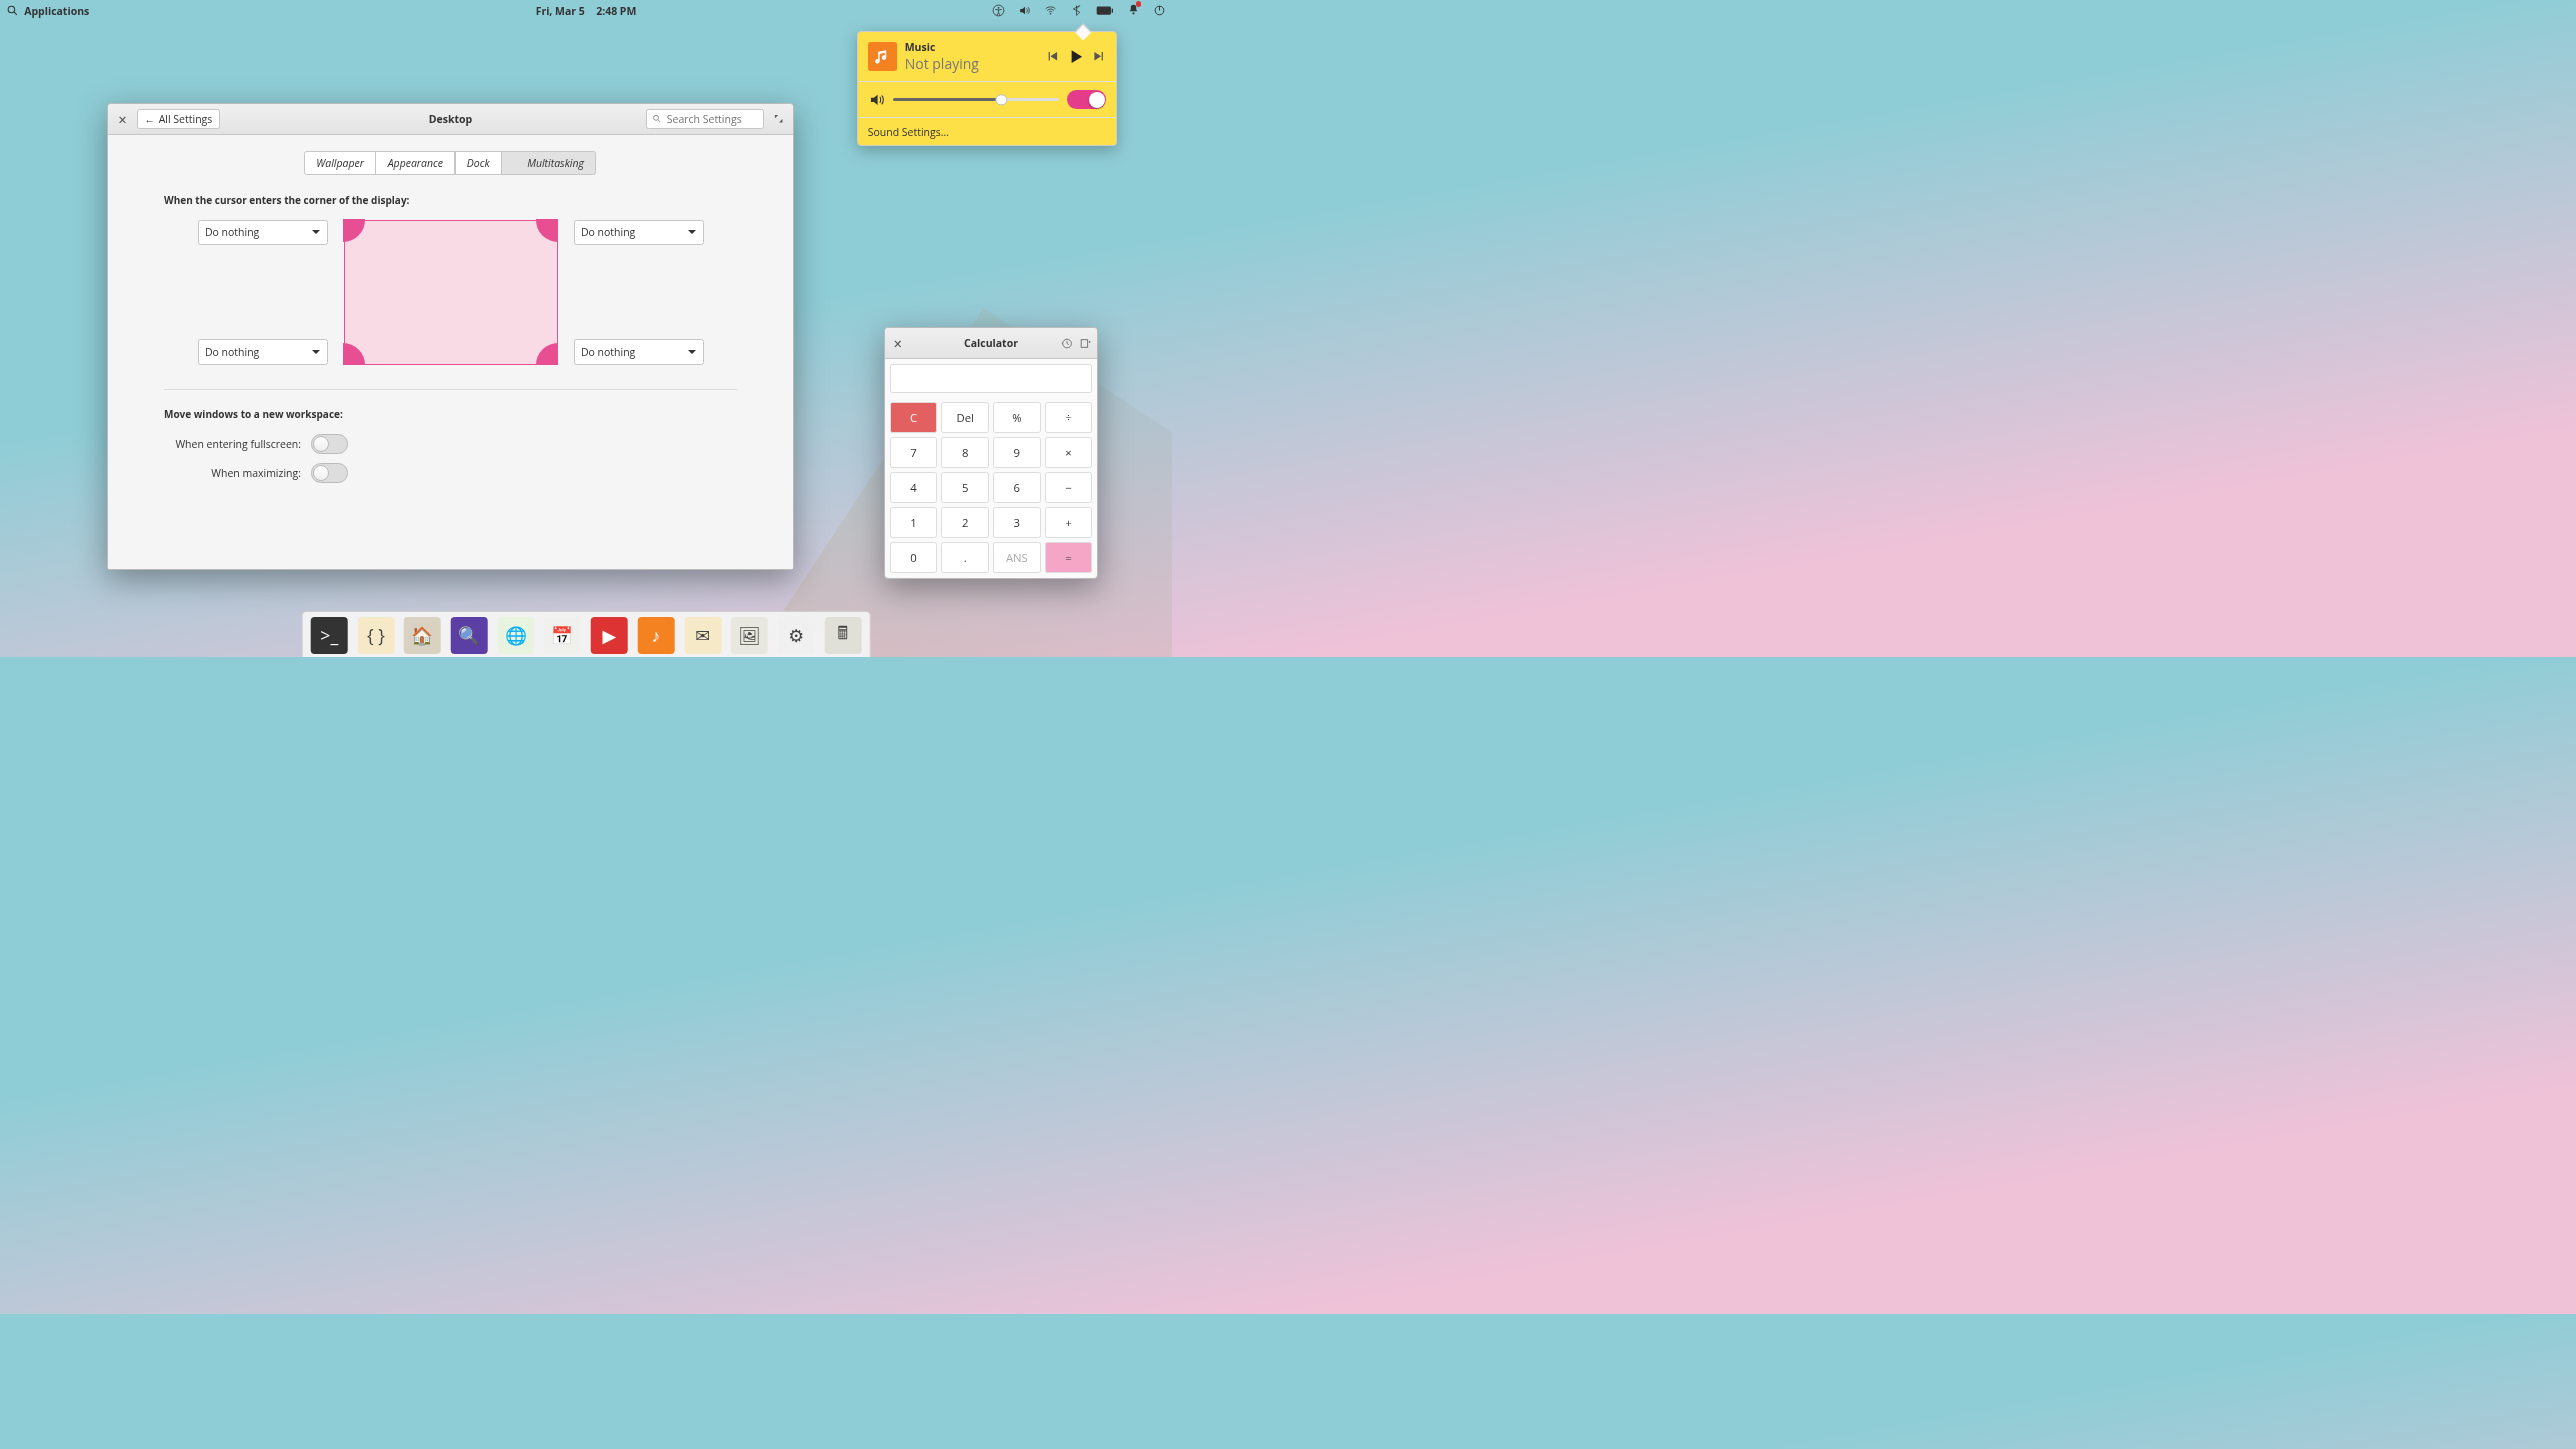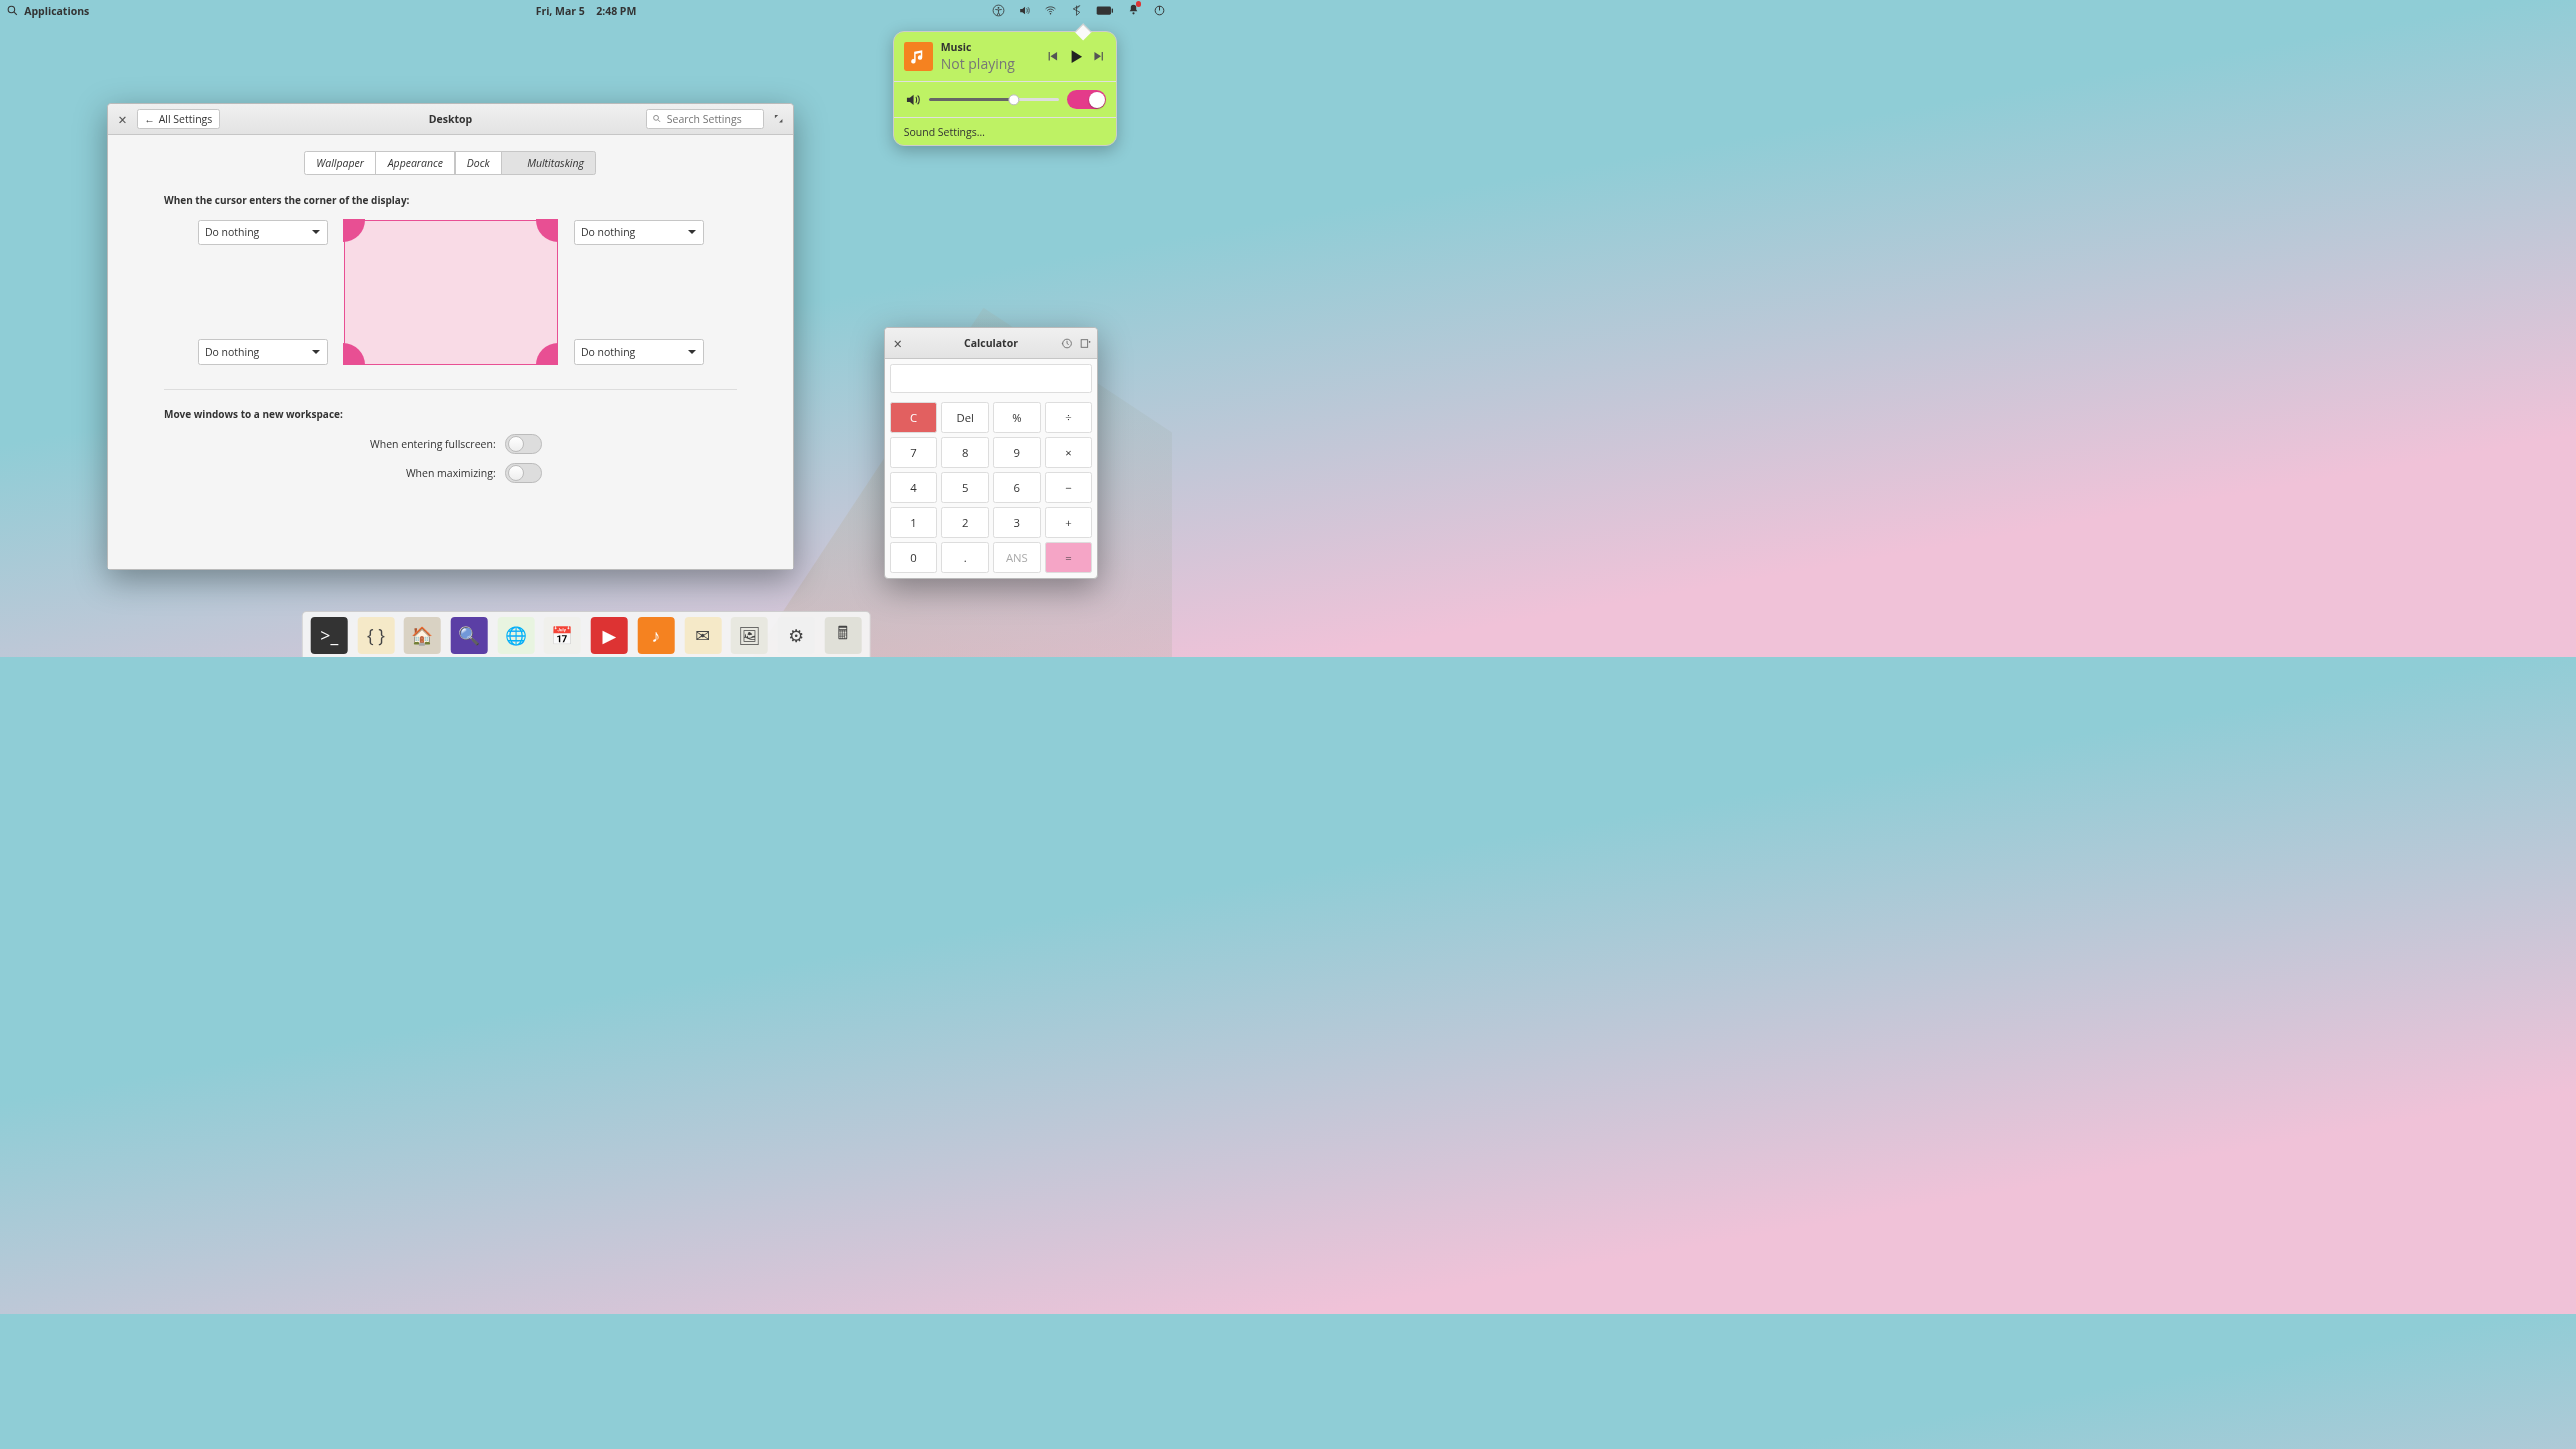"Music" .popover { background: #bef264 -> #fde047; border-radius: 11px -> 4px; width: 224px -> 260px }
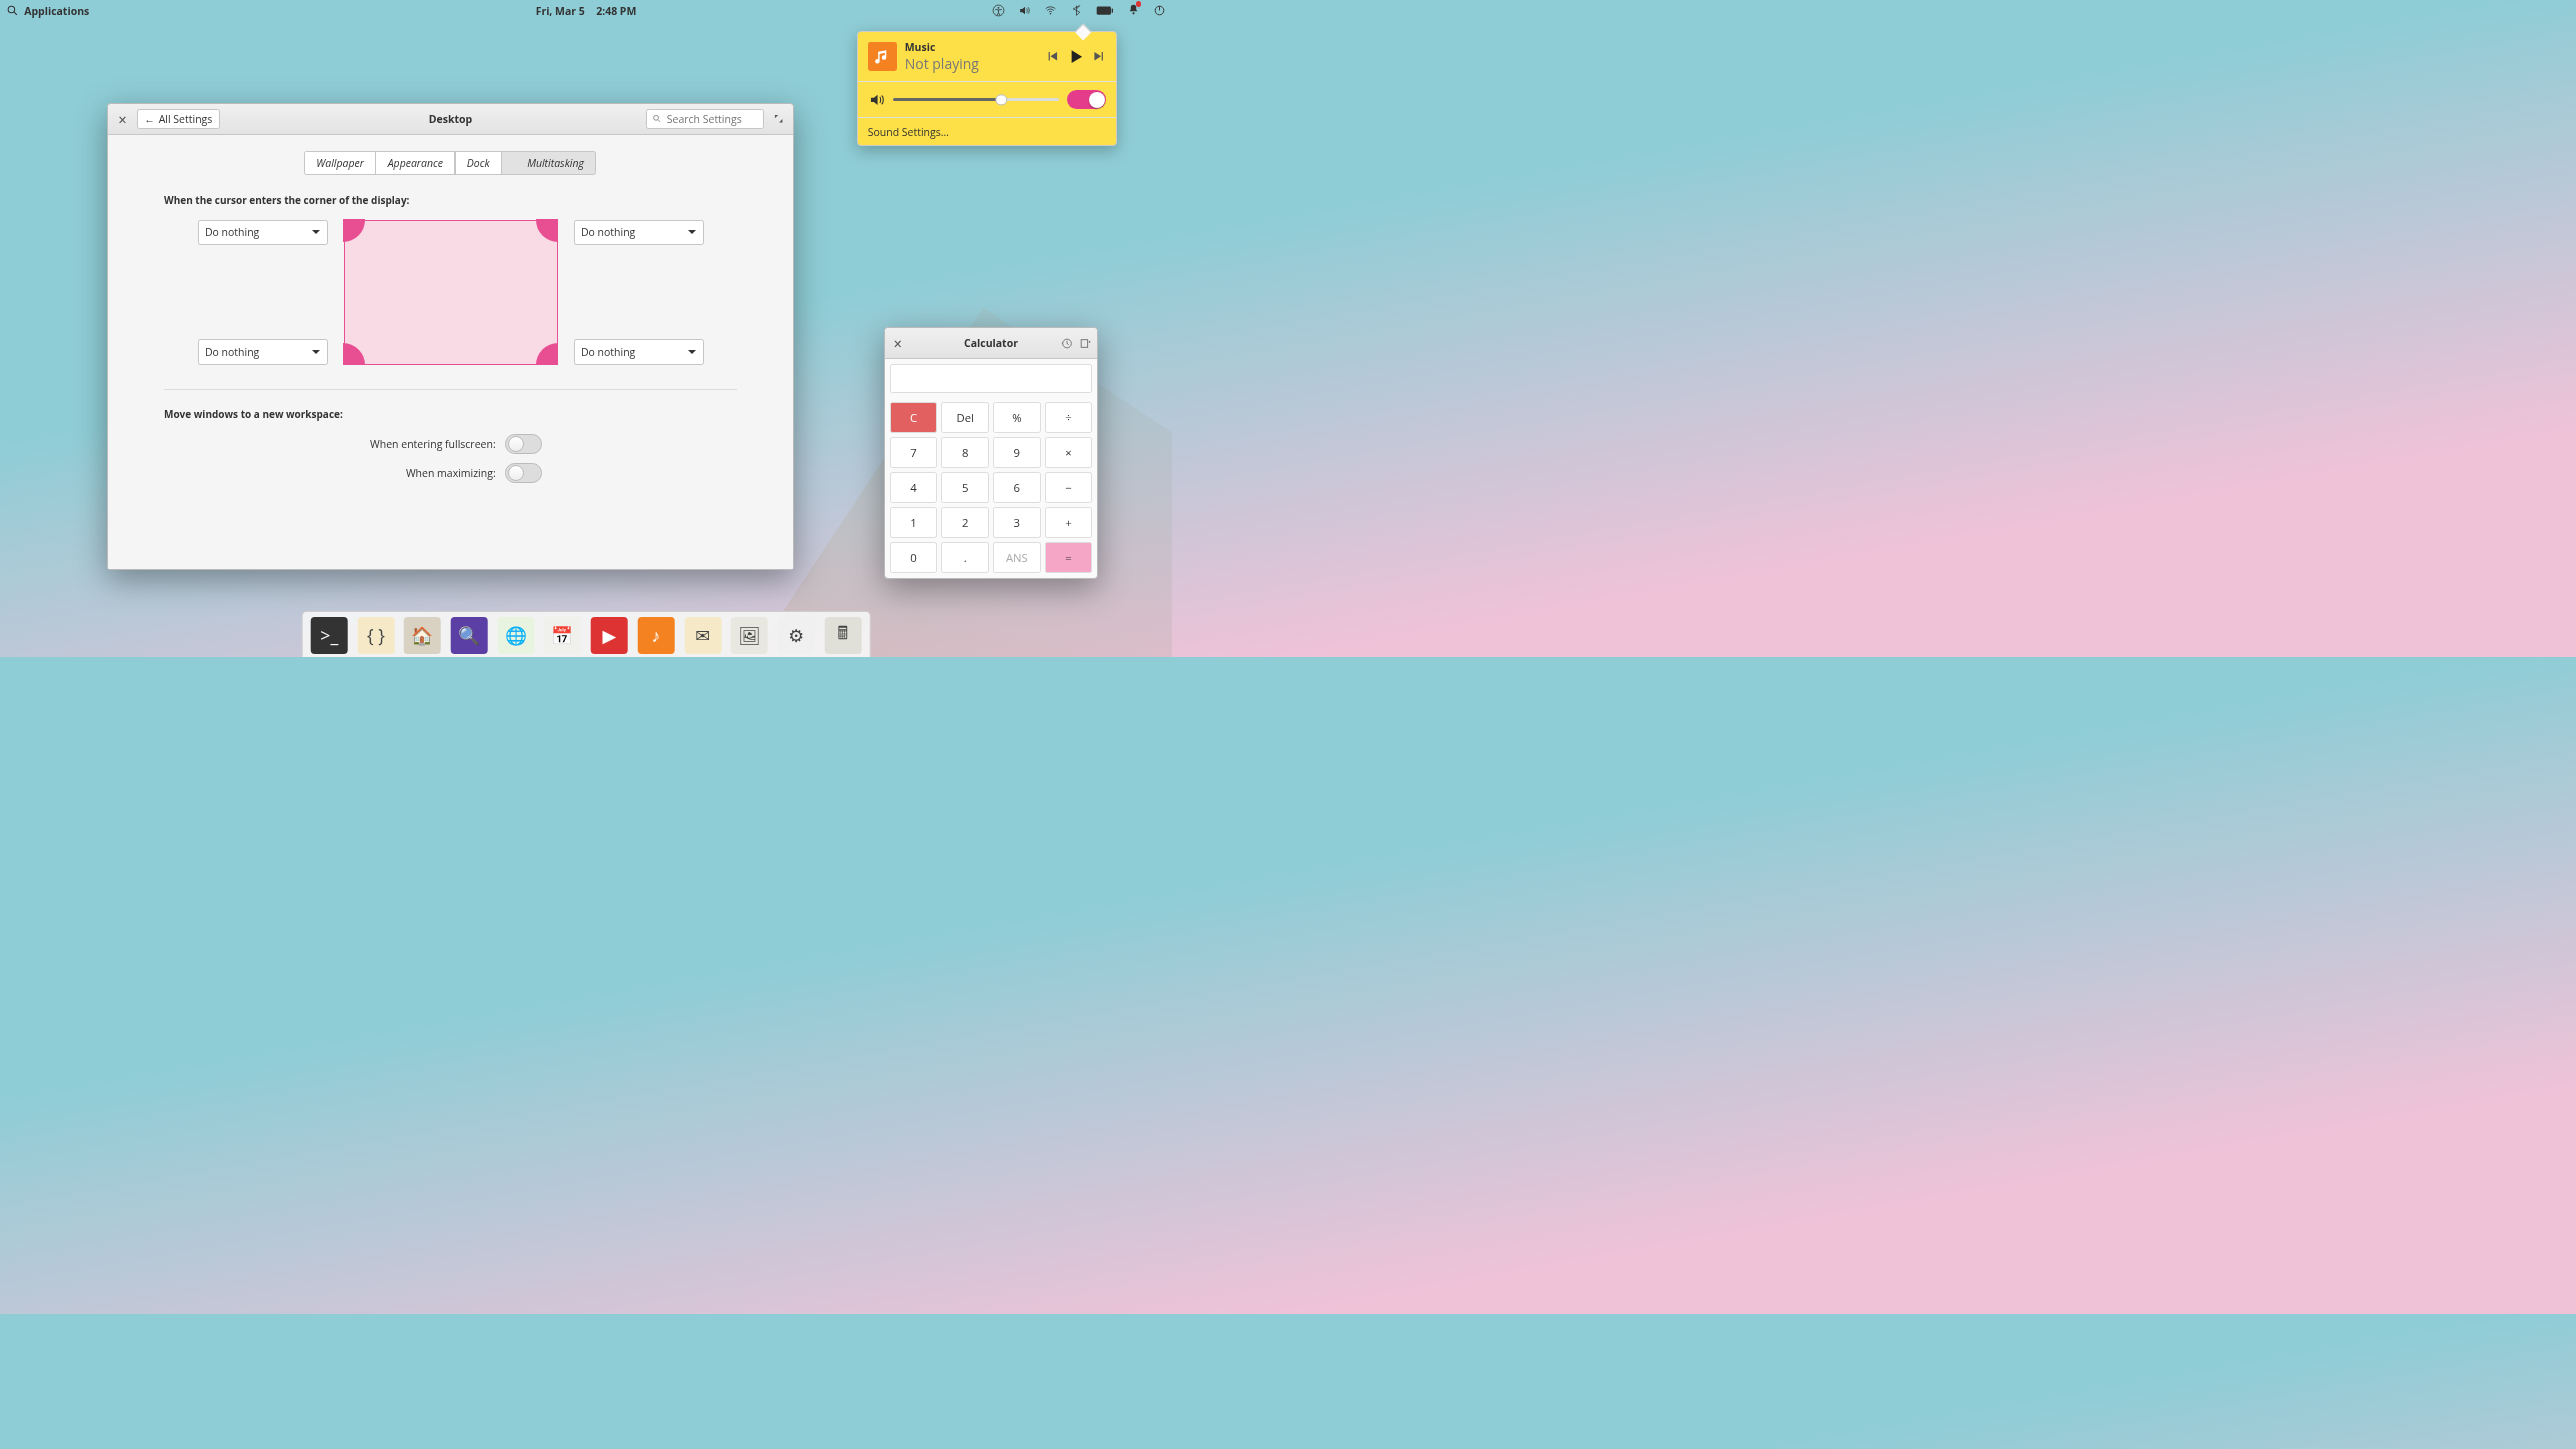"When entering fullscreen:" .switchrow { justify-content: center -> none }
